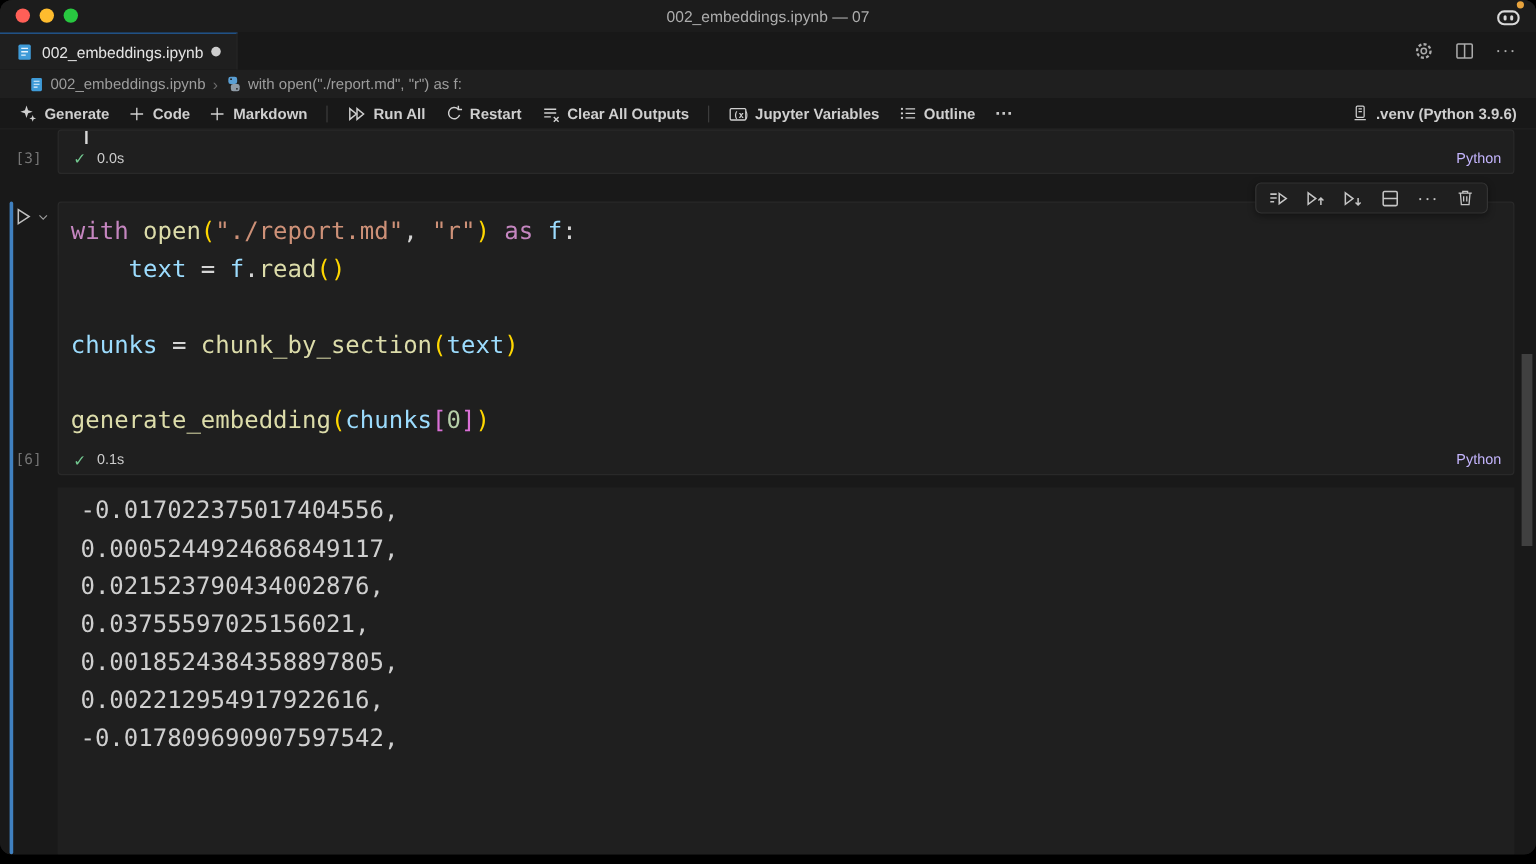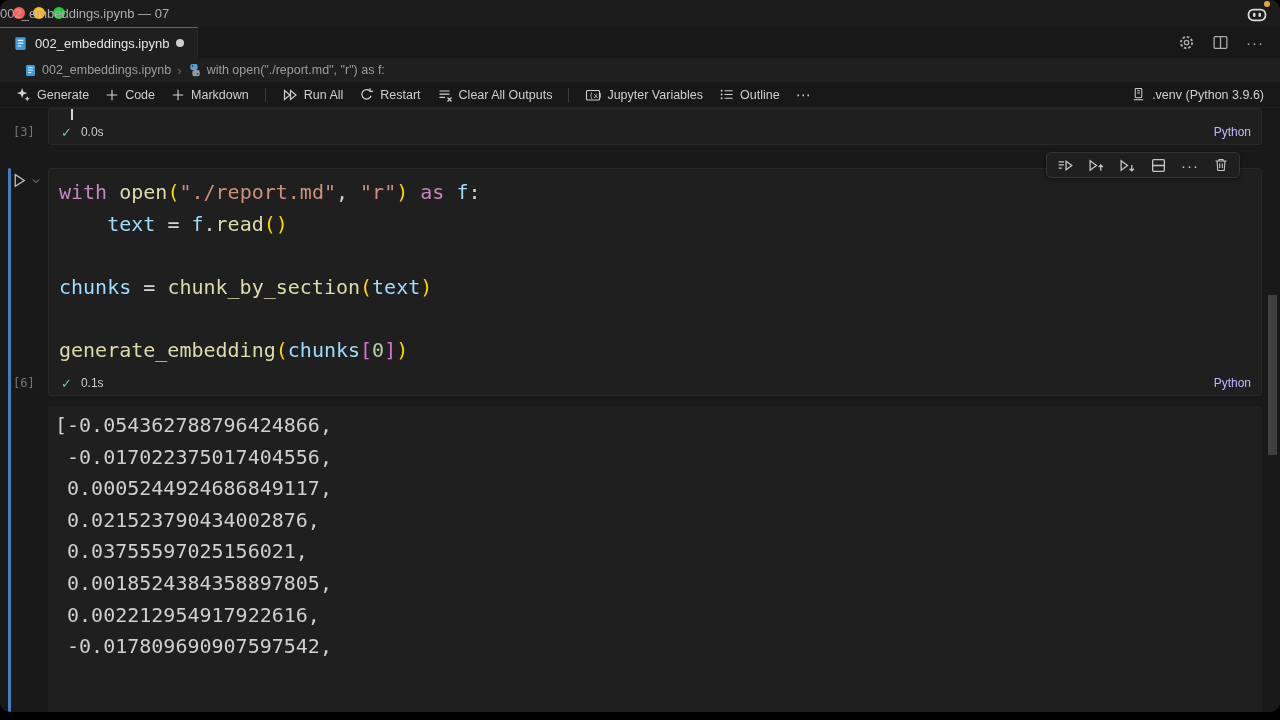"002_embeddings.ipynb — 07" .win-title { text-align: none -> center }
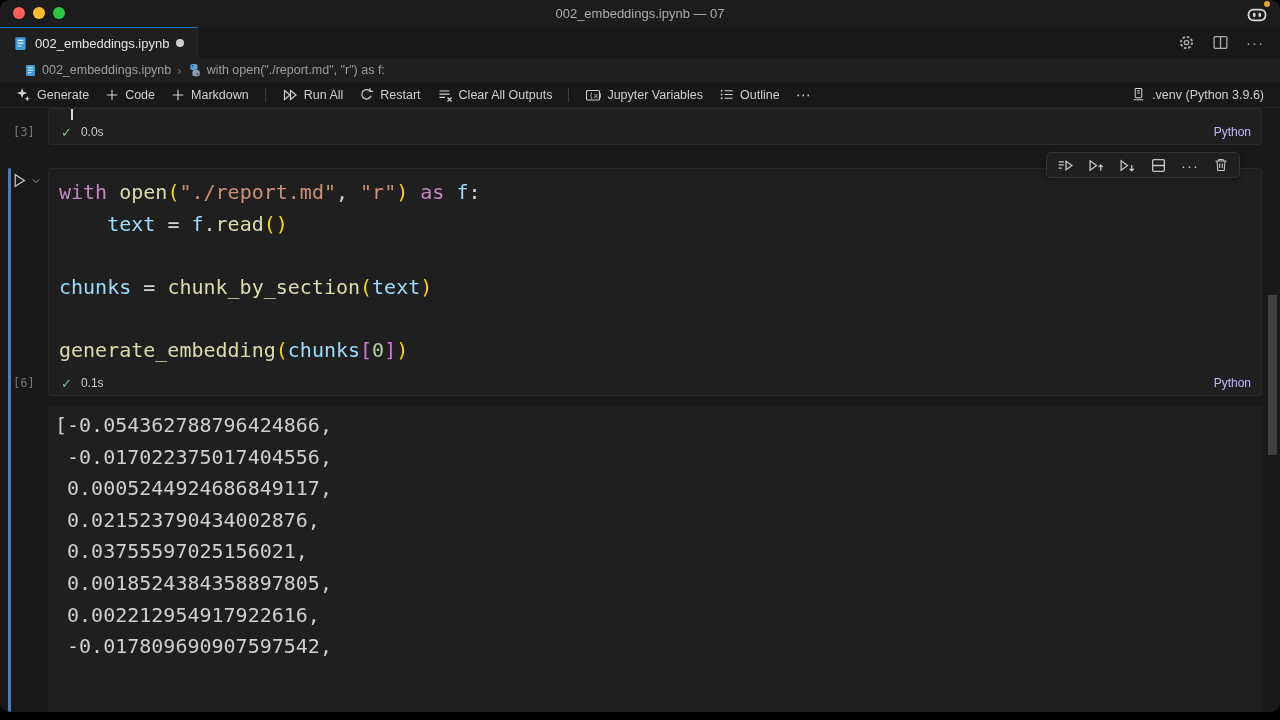"Generate" .tbtn { font-weight: none -> bold }
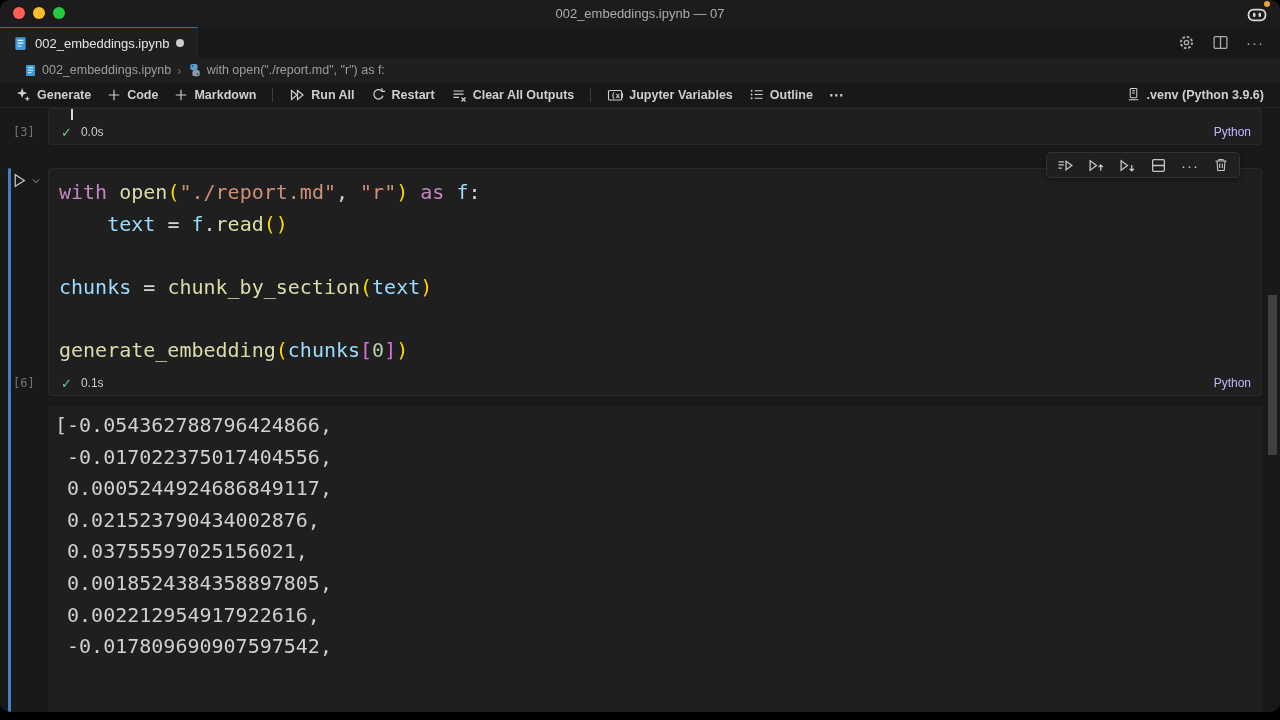"[-0.054362788796424866," div.out-line { html: <div>[-0.054362788796424866,</div> -> none }
